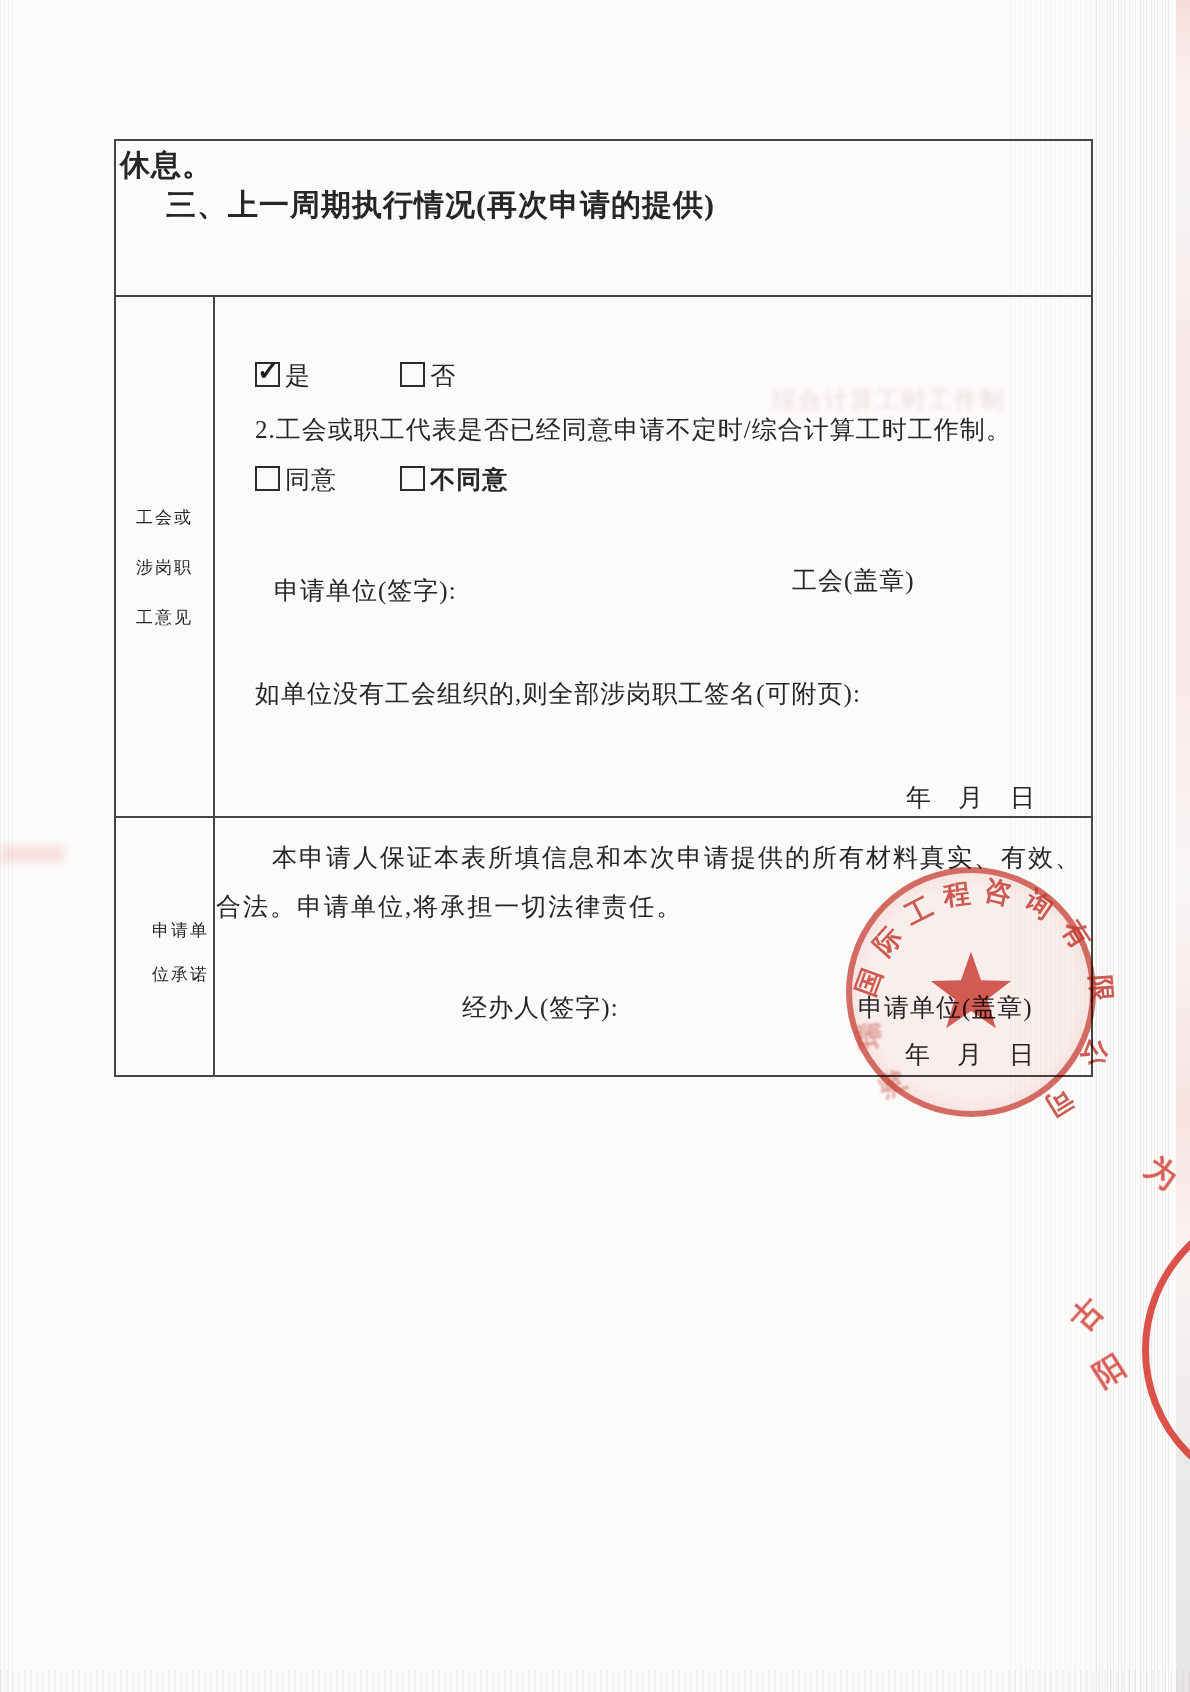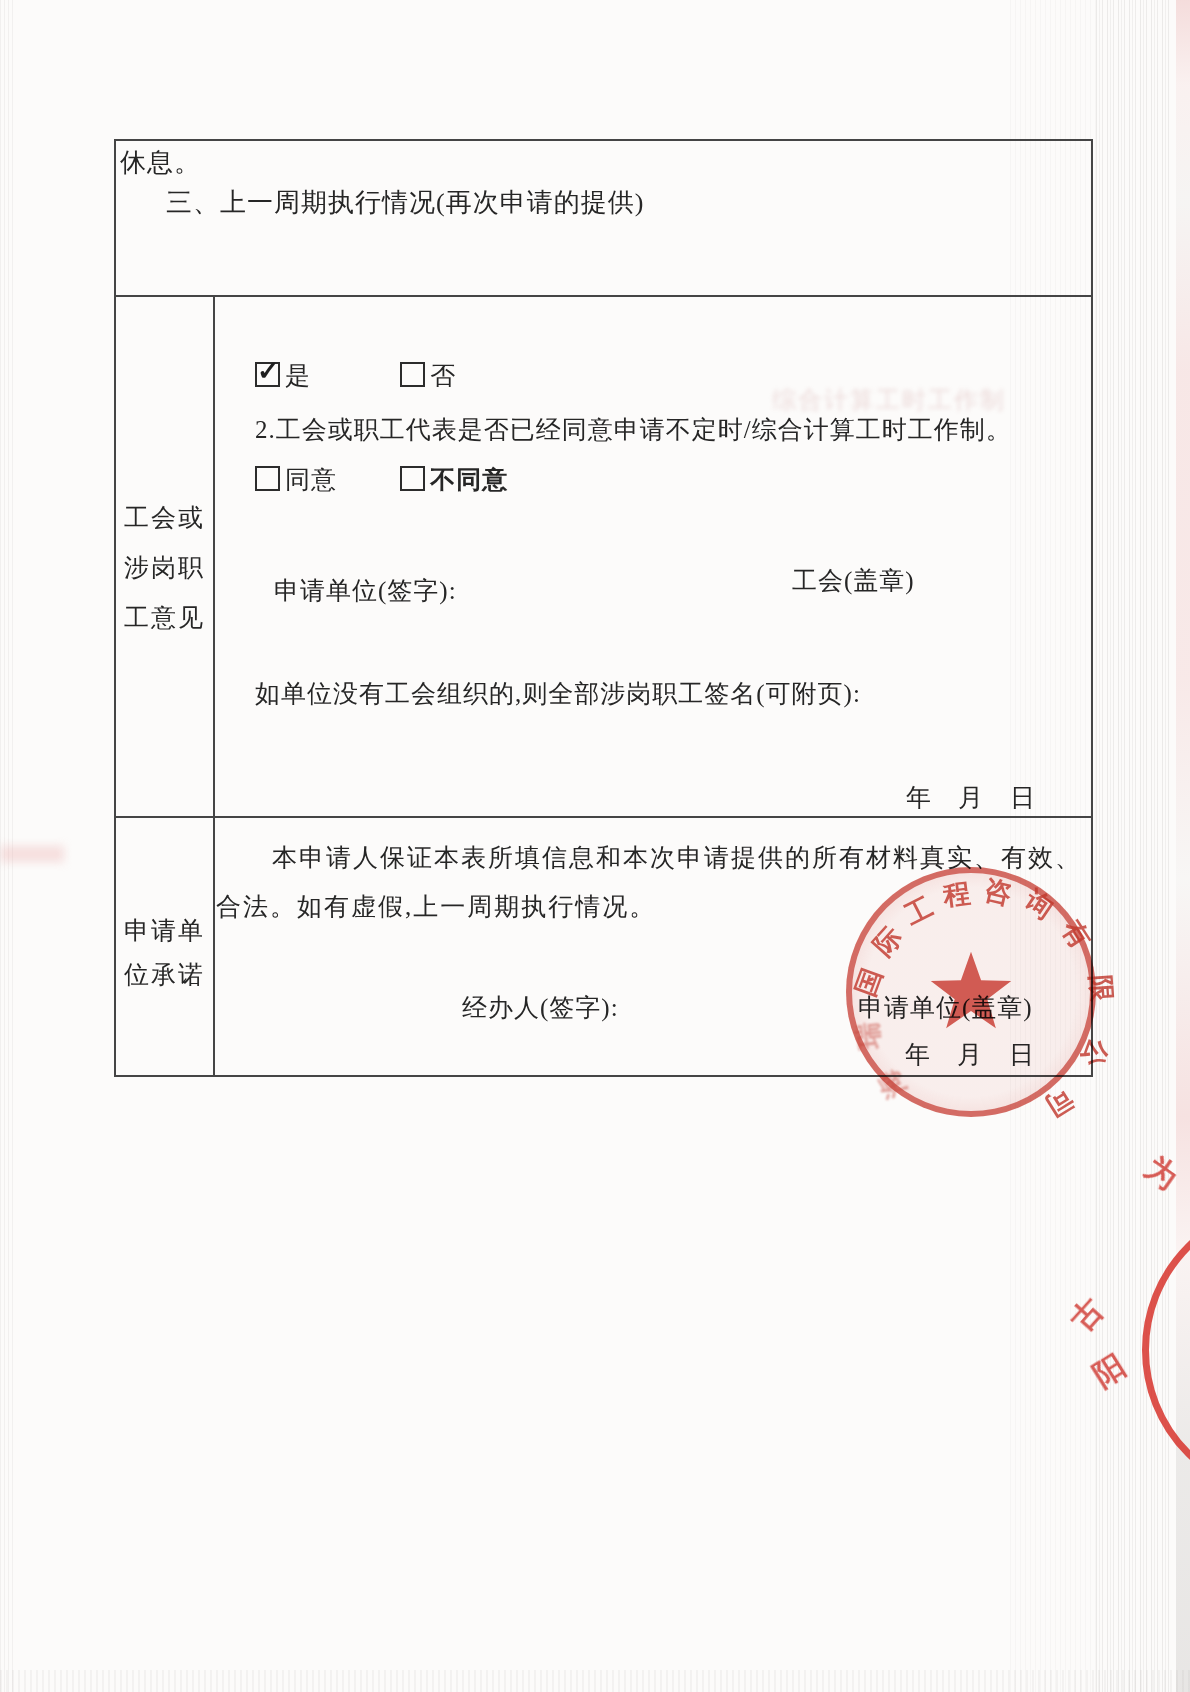"休息。" .t-lg { font-size: 26px -> 30px; font-weight: none -> bold }
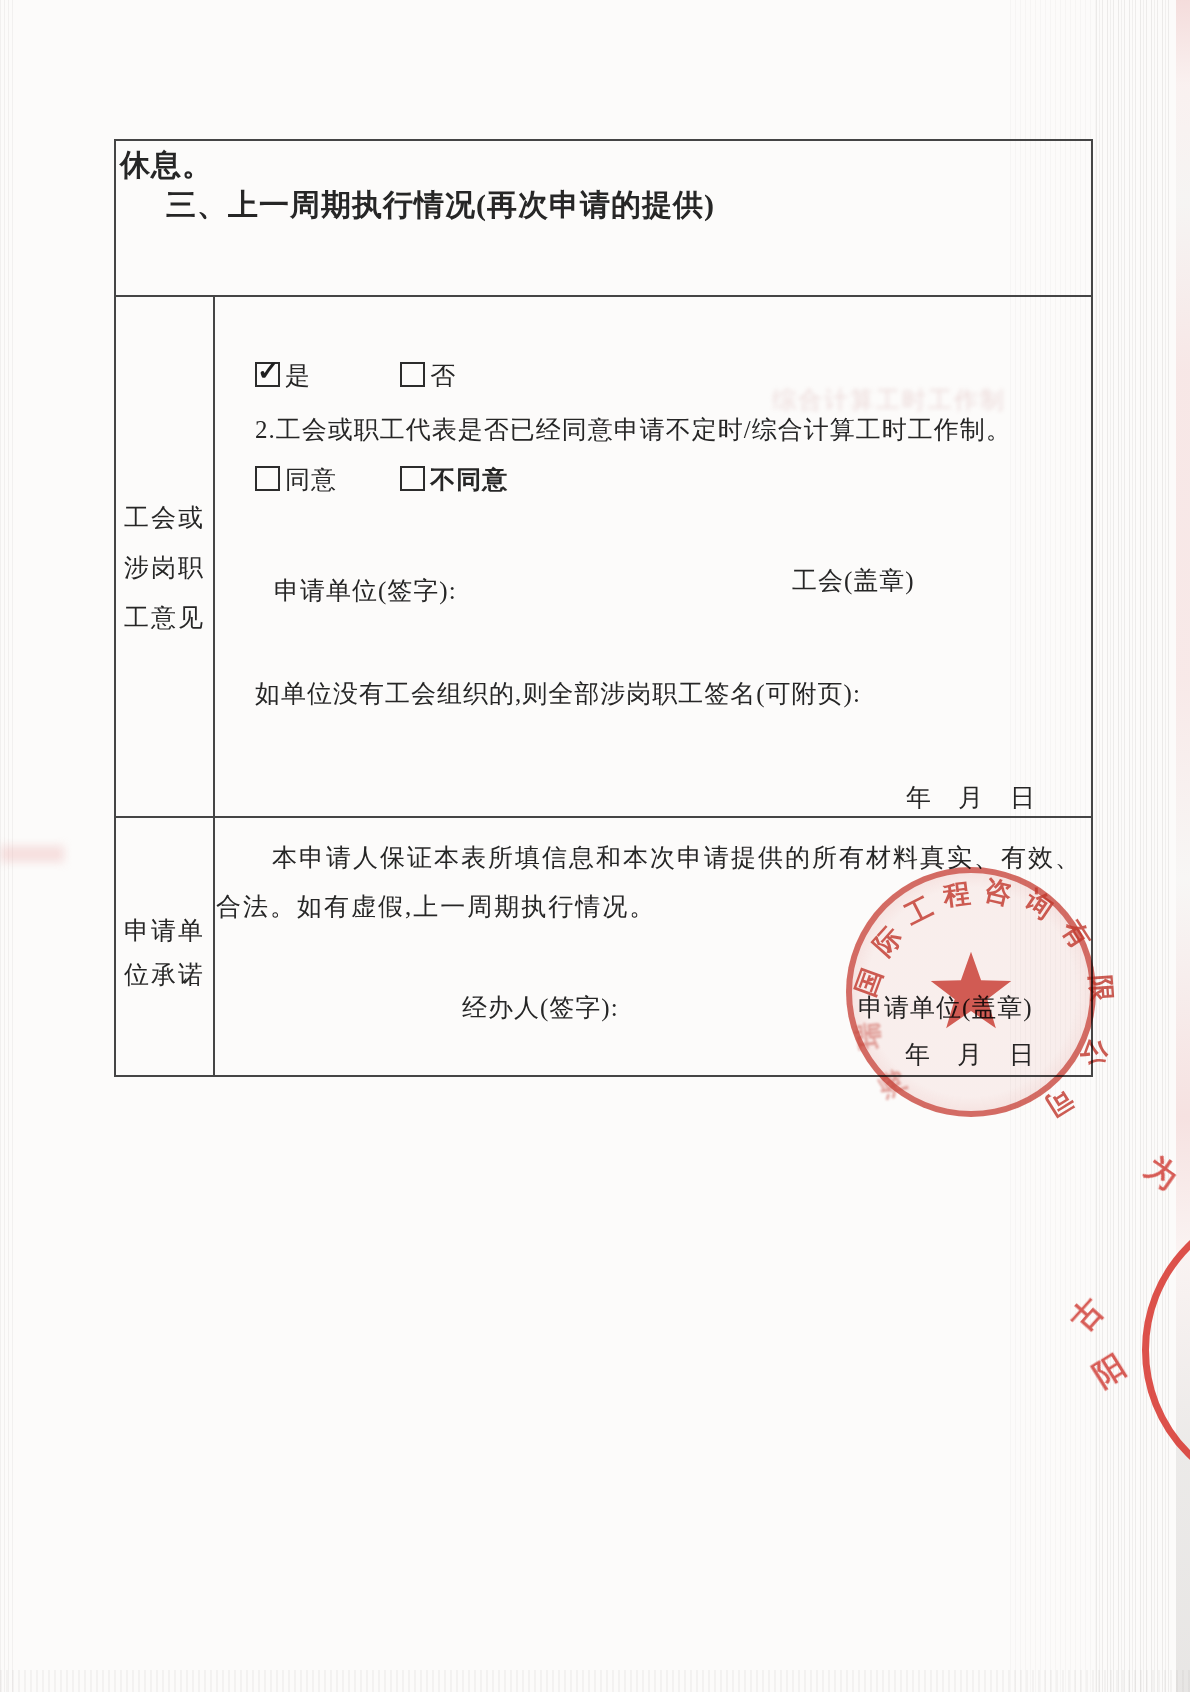"工会或" .hdr { font-size: 25px -> 17px }
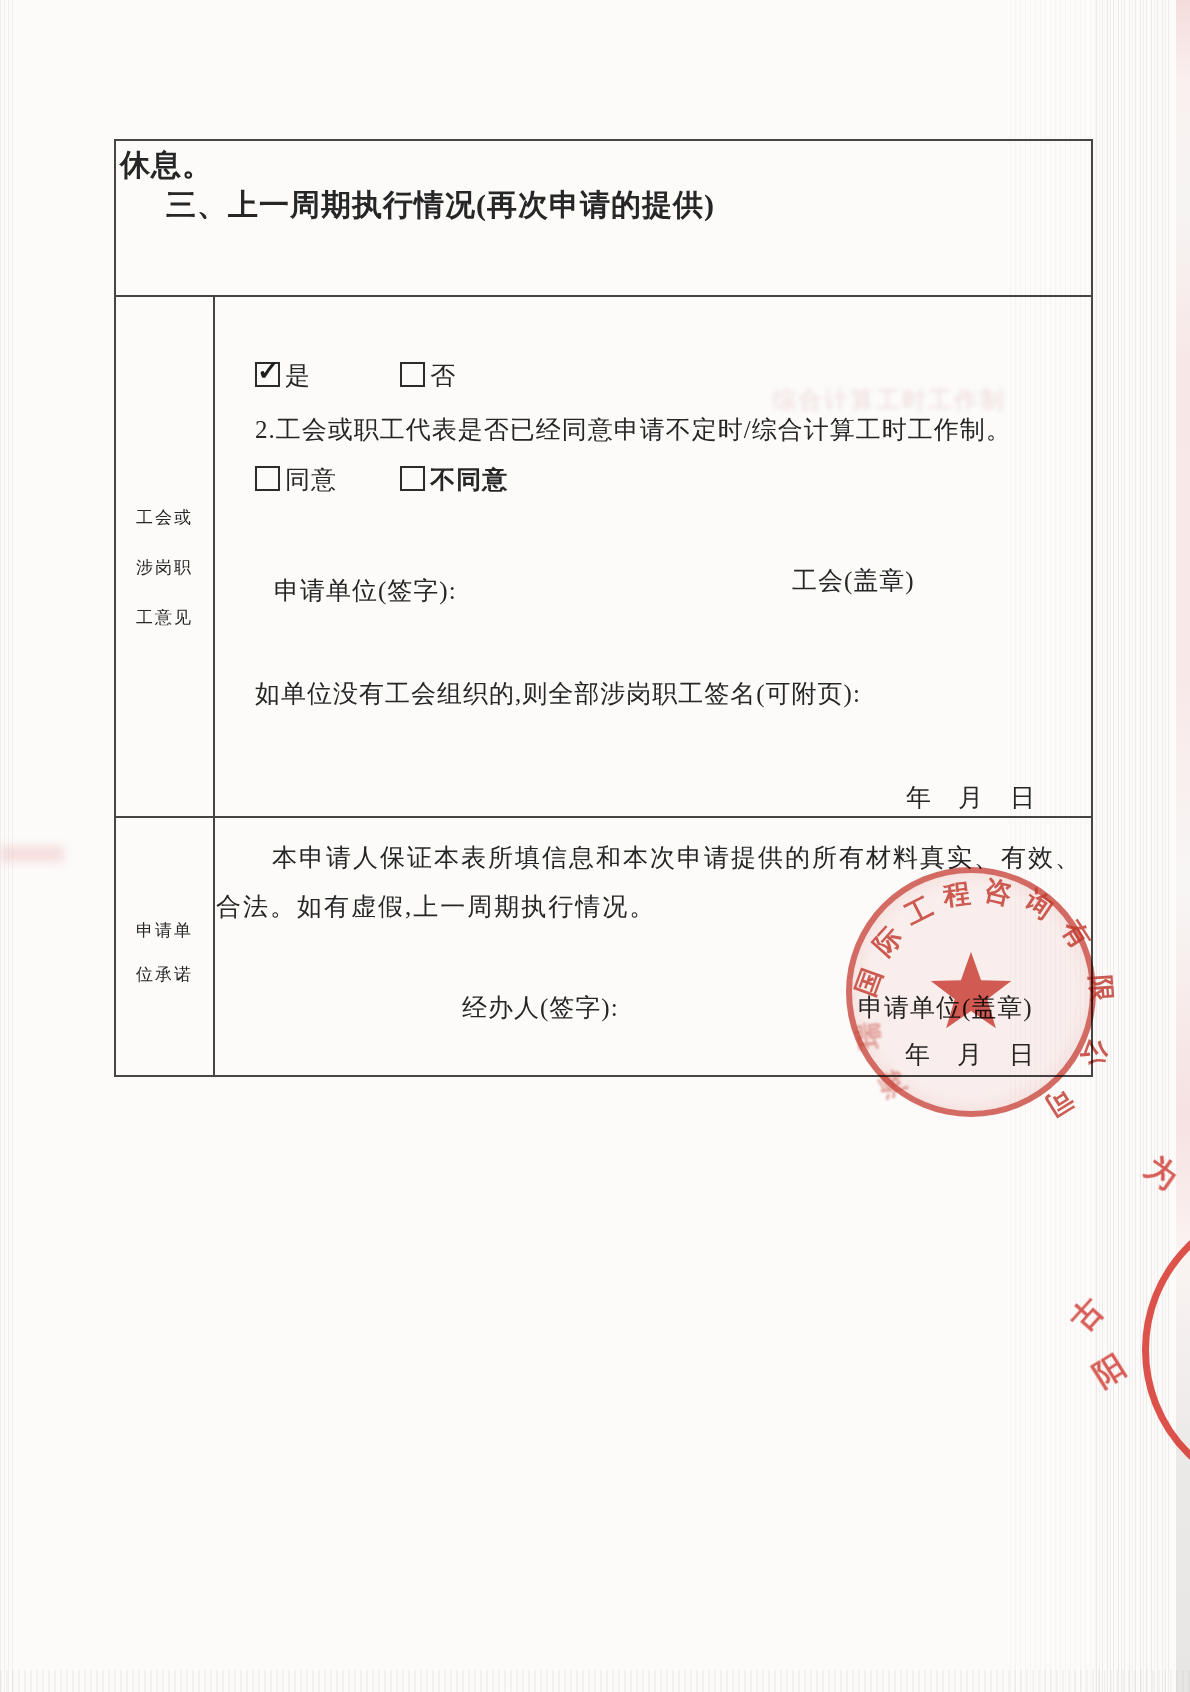"合法。如有虚假,上一周期执行情况。" div.t { text: 如有虚假,上一周期执行情况 -> 申请单位,将承担一切法律责任 }
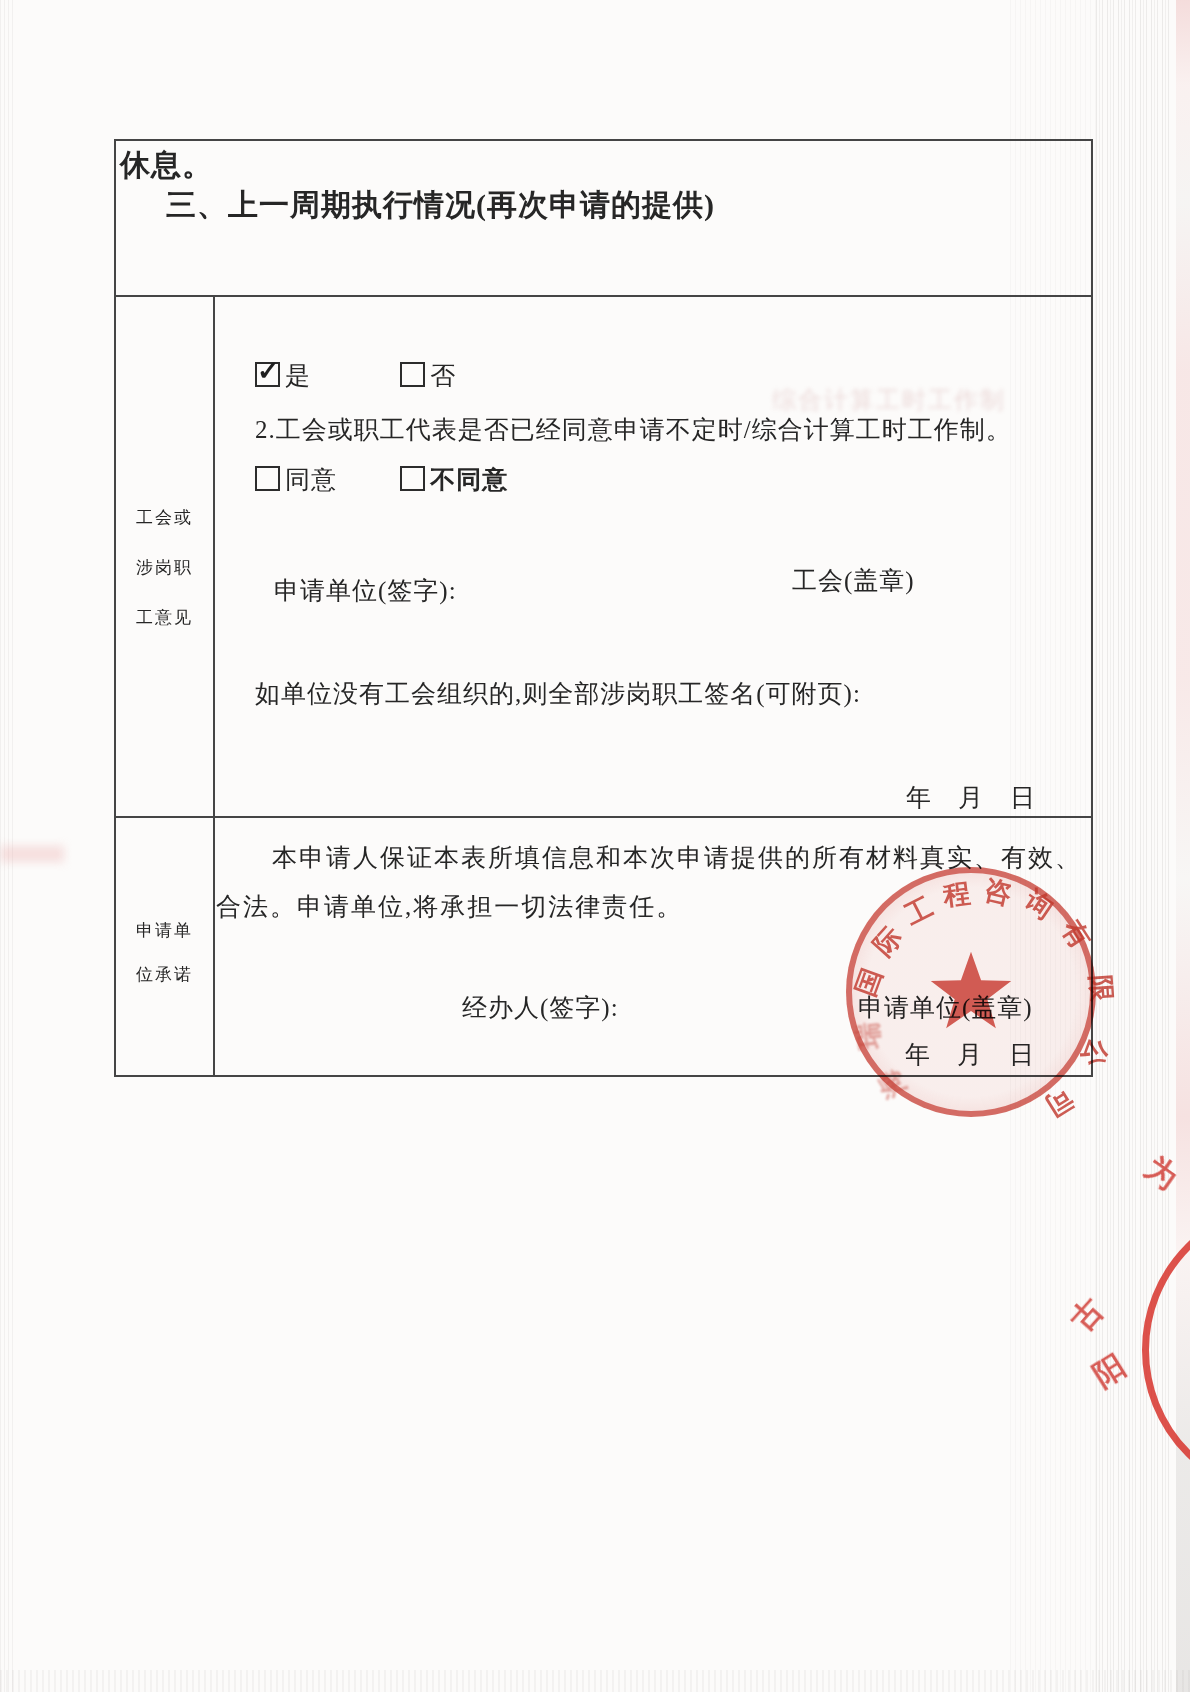"申请单" div.hdr { padding-left: none -> 16px }
